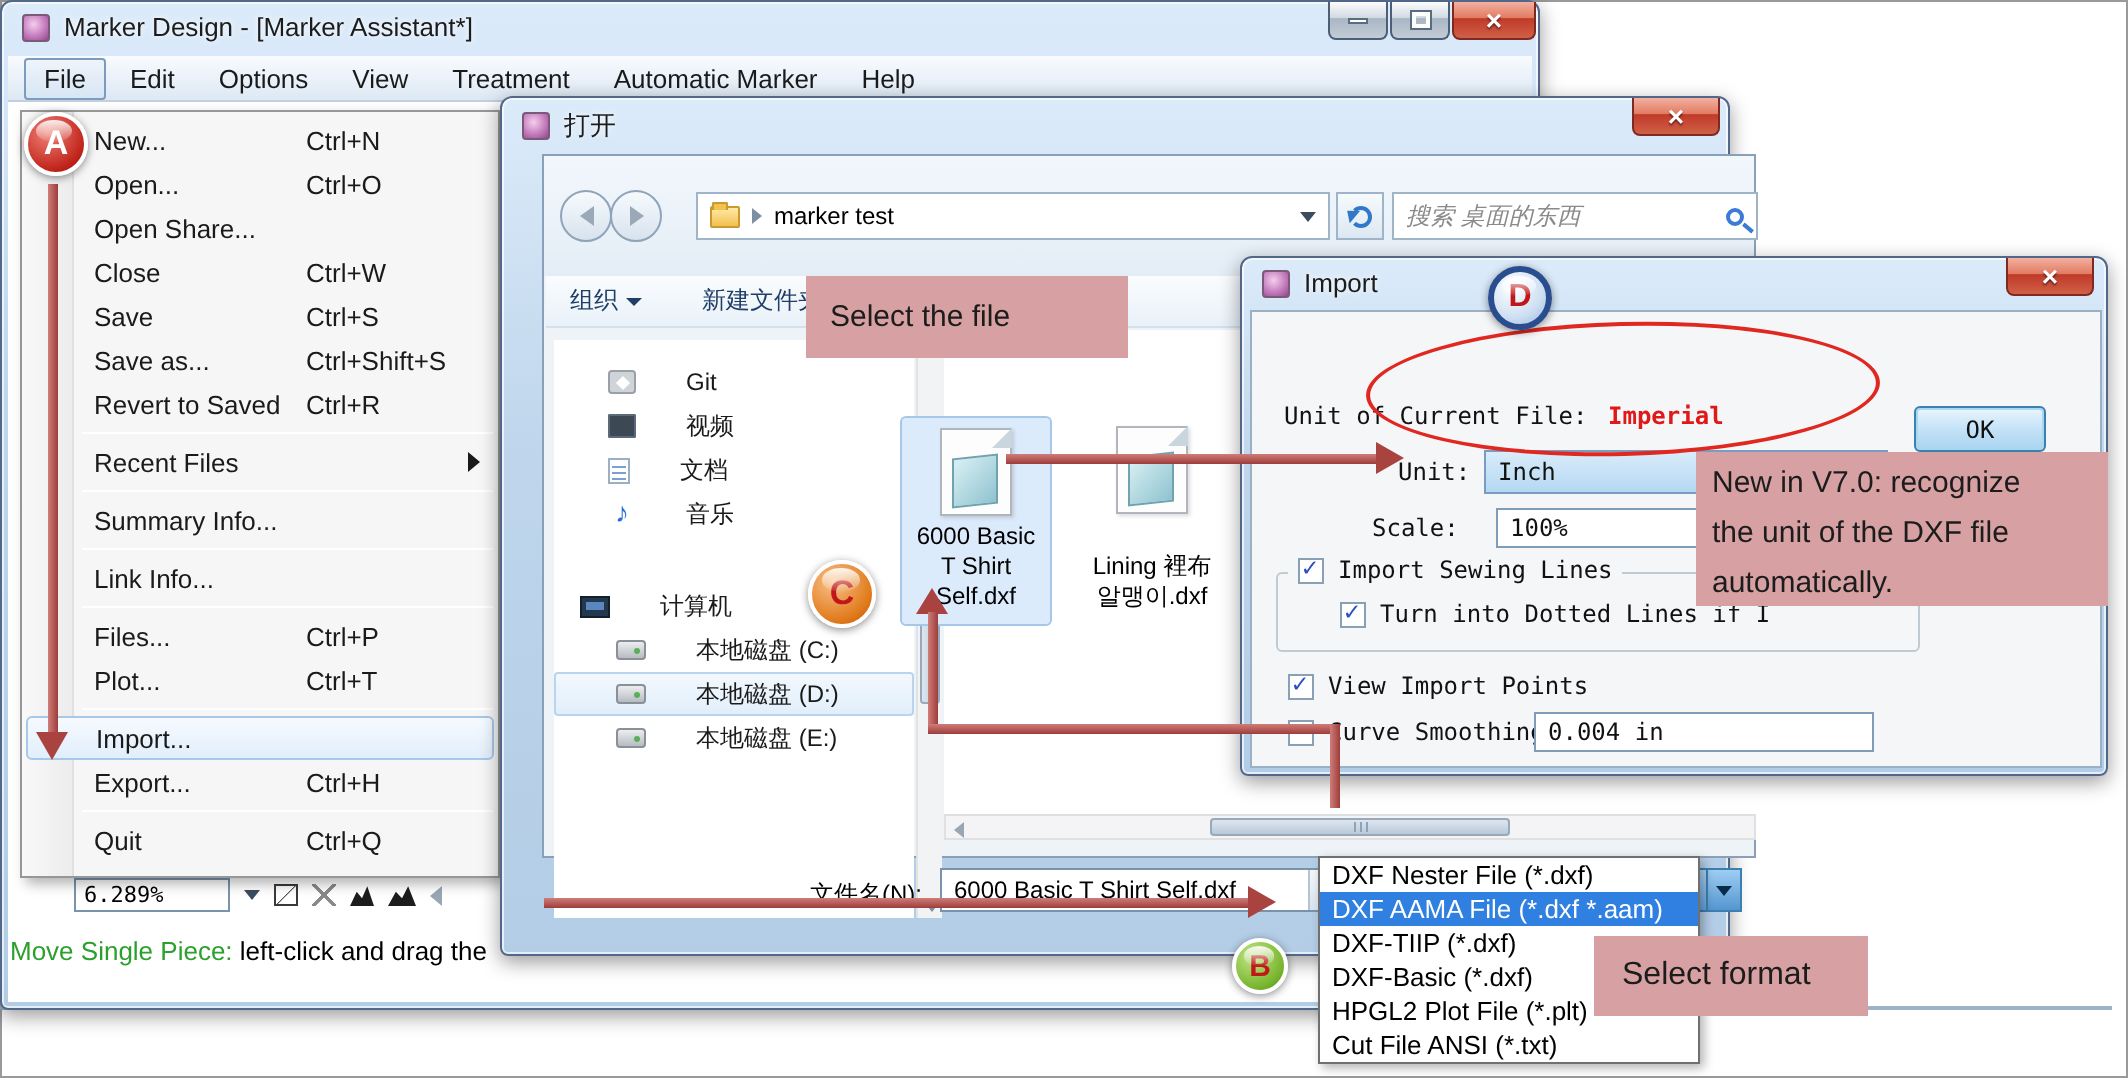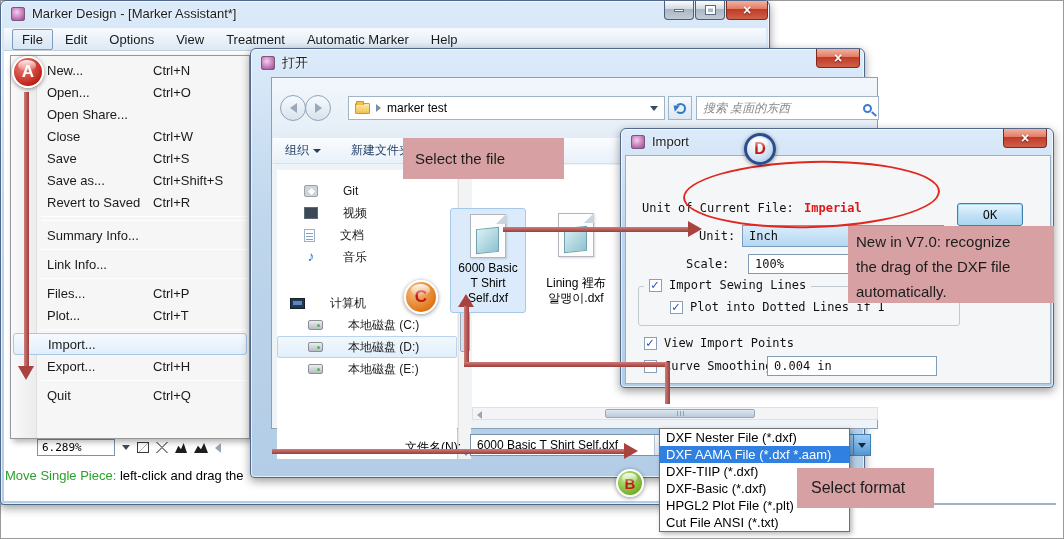"Recent Files" div.fmrow { html: none -> <div> <span>Recent Files</span> <span></span> </div> }
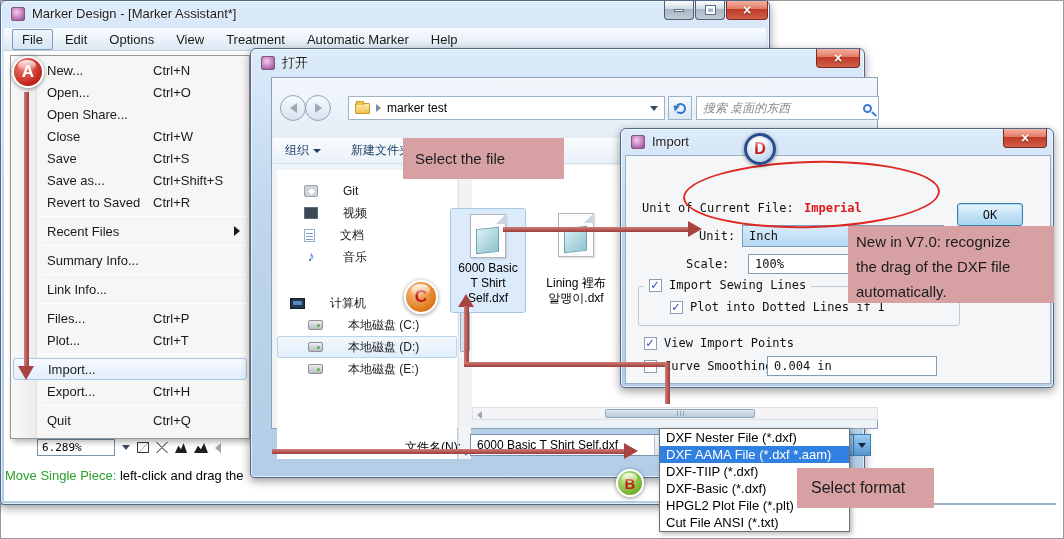"the drag of the DXF" div { text: drag -> unit }
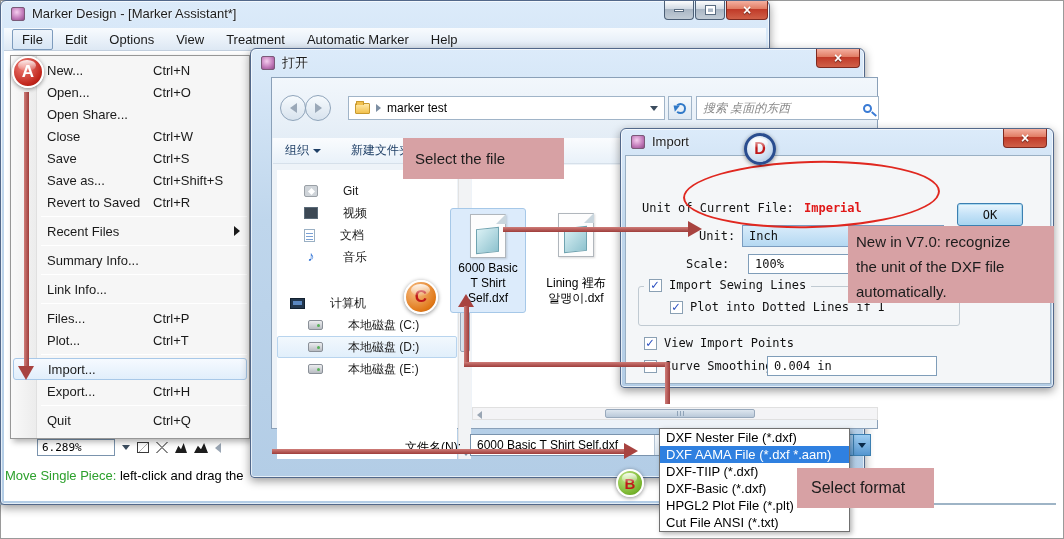"Plot into Dotted Lines if" span { text: Plot -> Turn }
